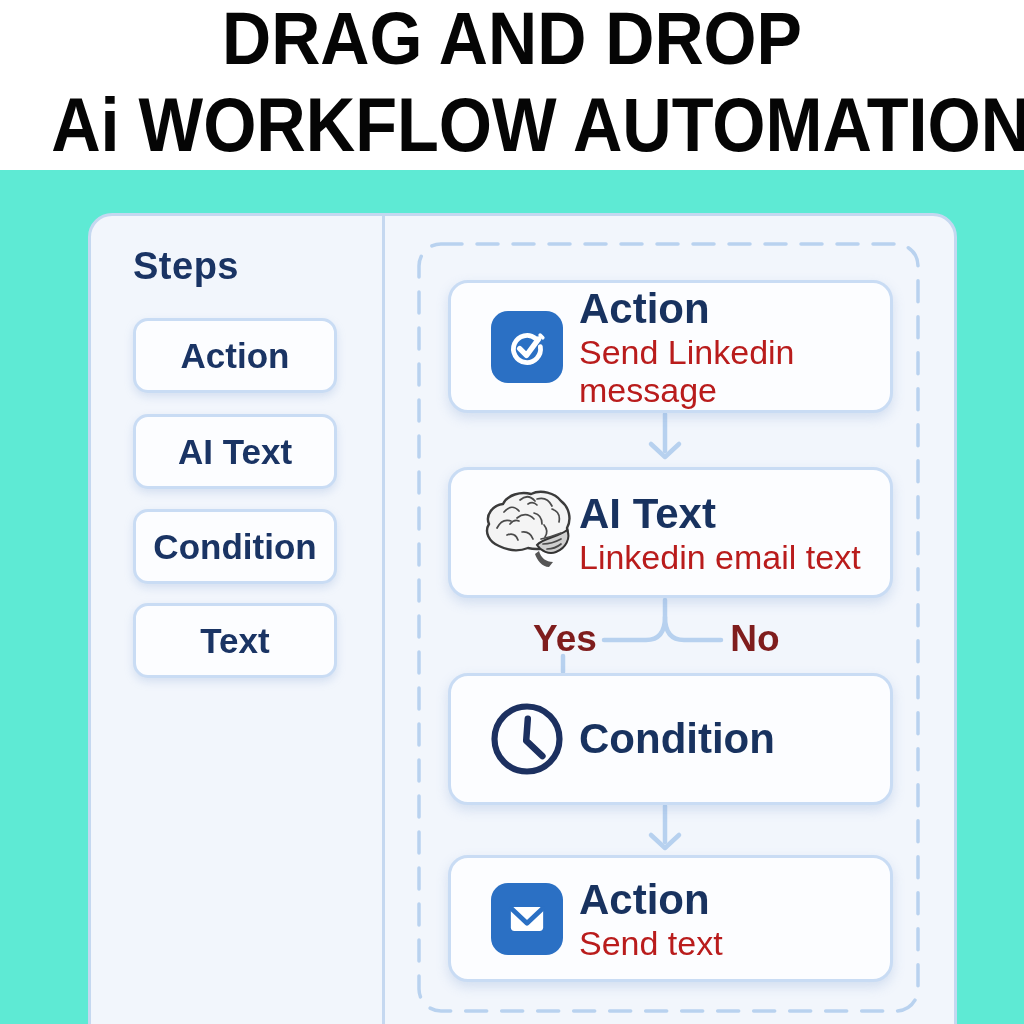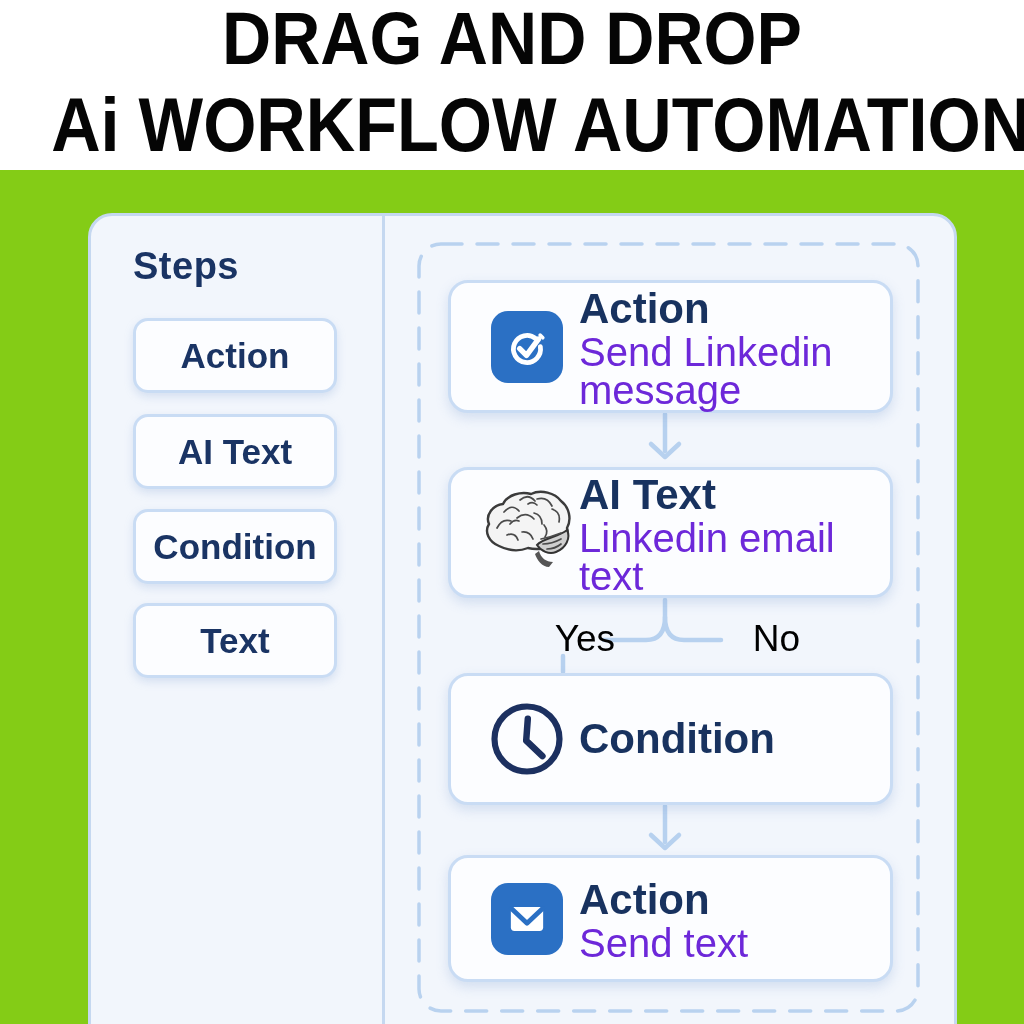"Steps" .canvas { background: #84cc16 -> #5eead4 }
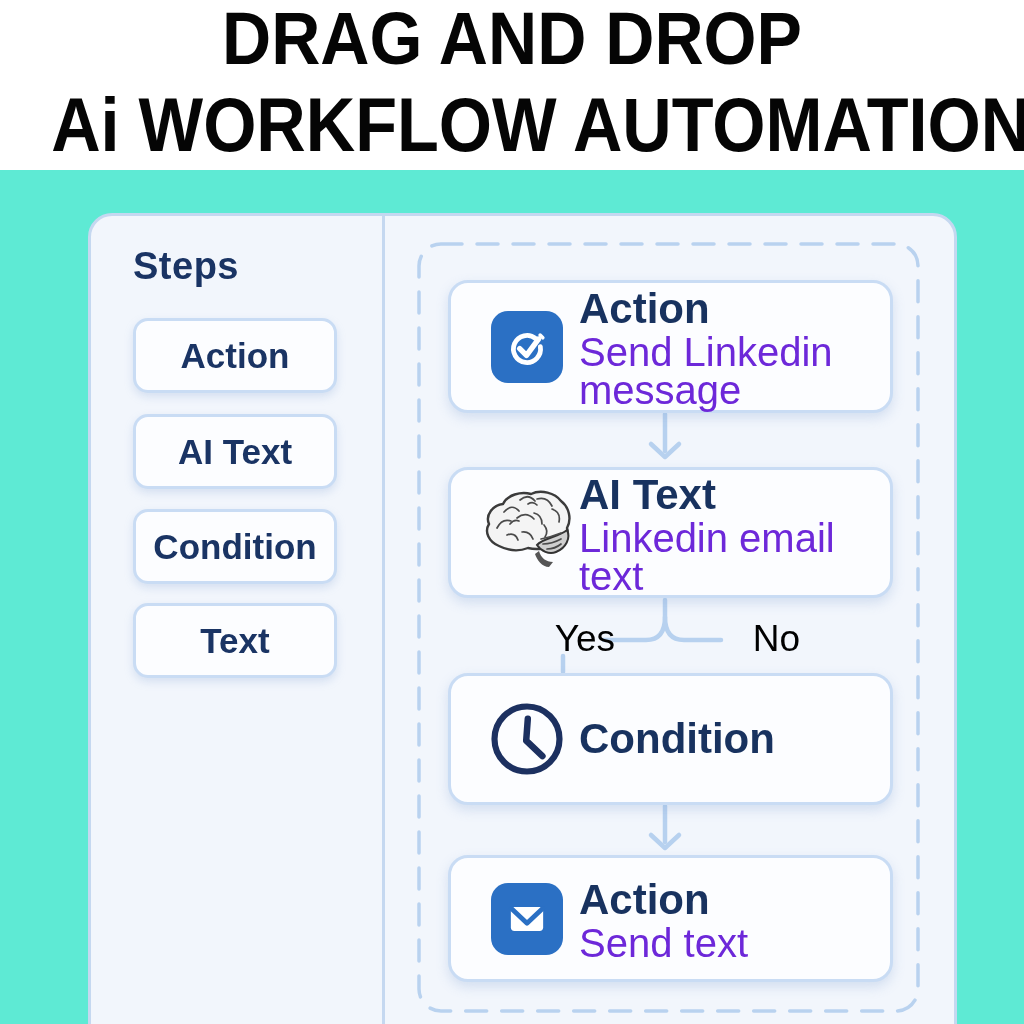"Send Linkedin message" .node-subtitle { color: #6d28d9 -> #b91c1c; font-size: 40px -> 34px }
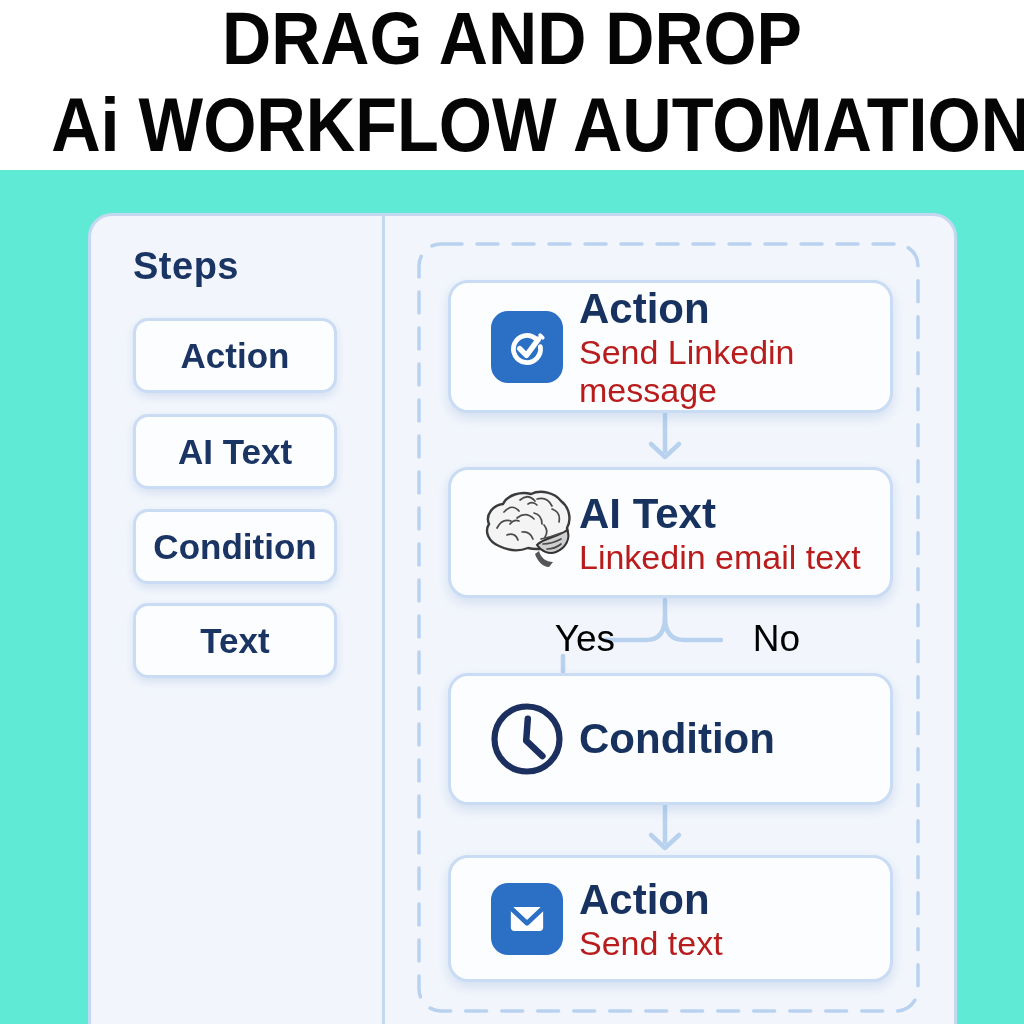"Yes" .branch-label { color: #000000 -> #7f1d1d; font-weight: 400 -> 700; text-align: right -> center }
